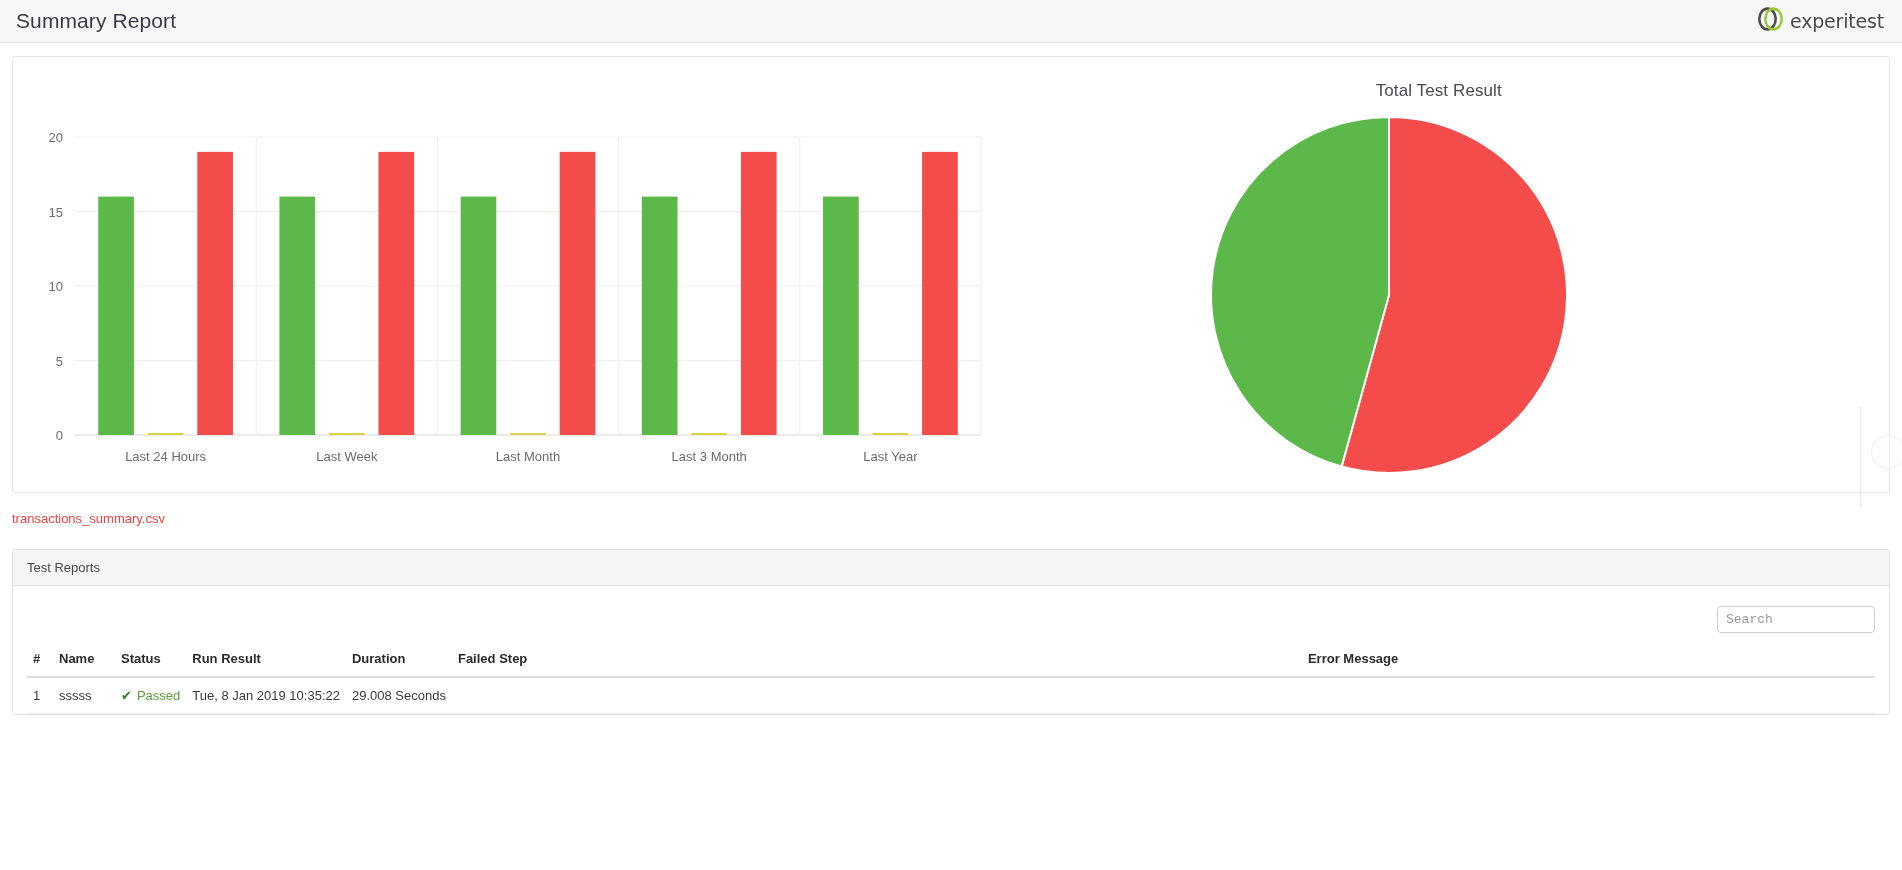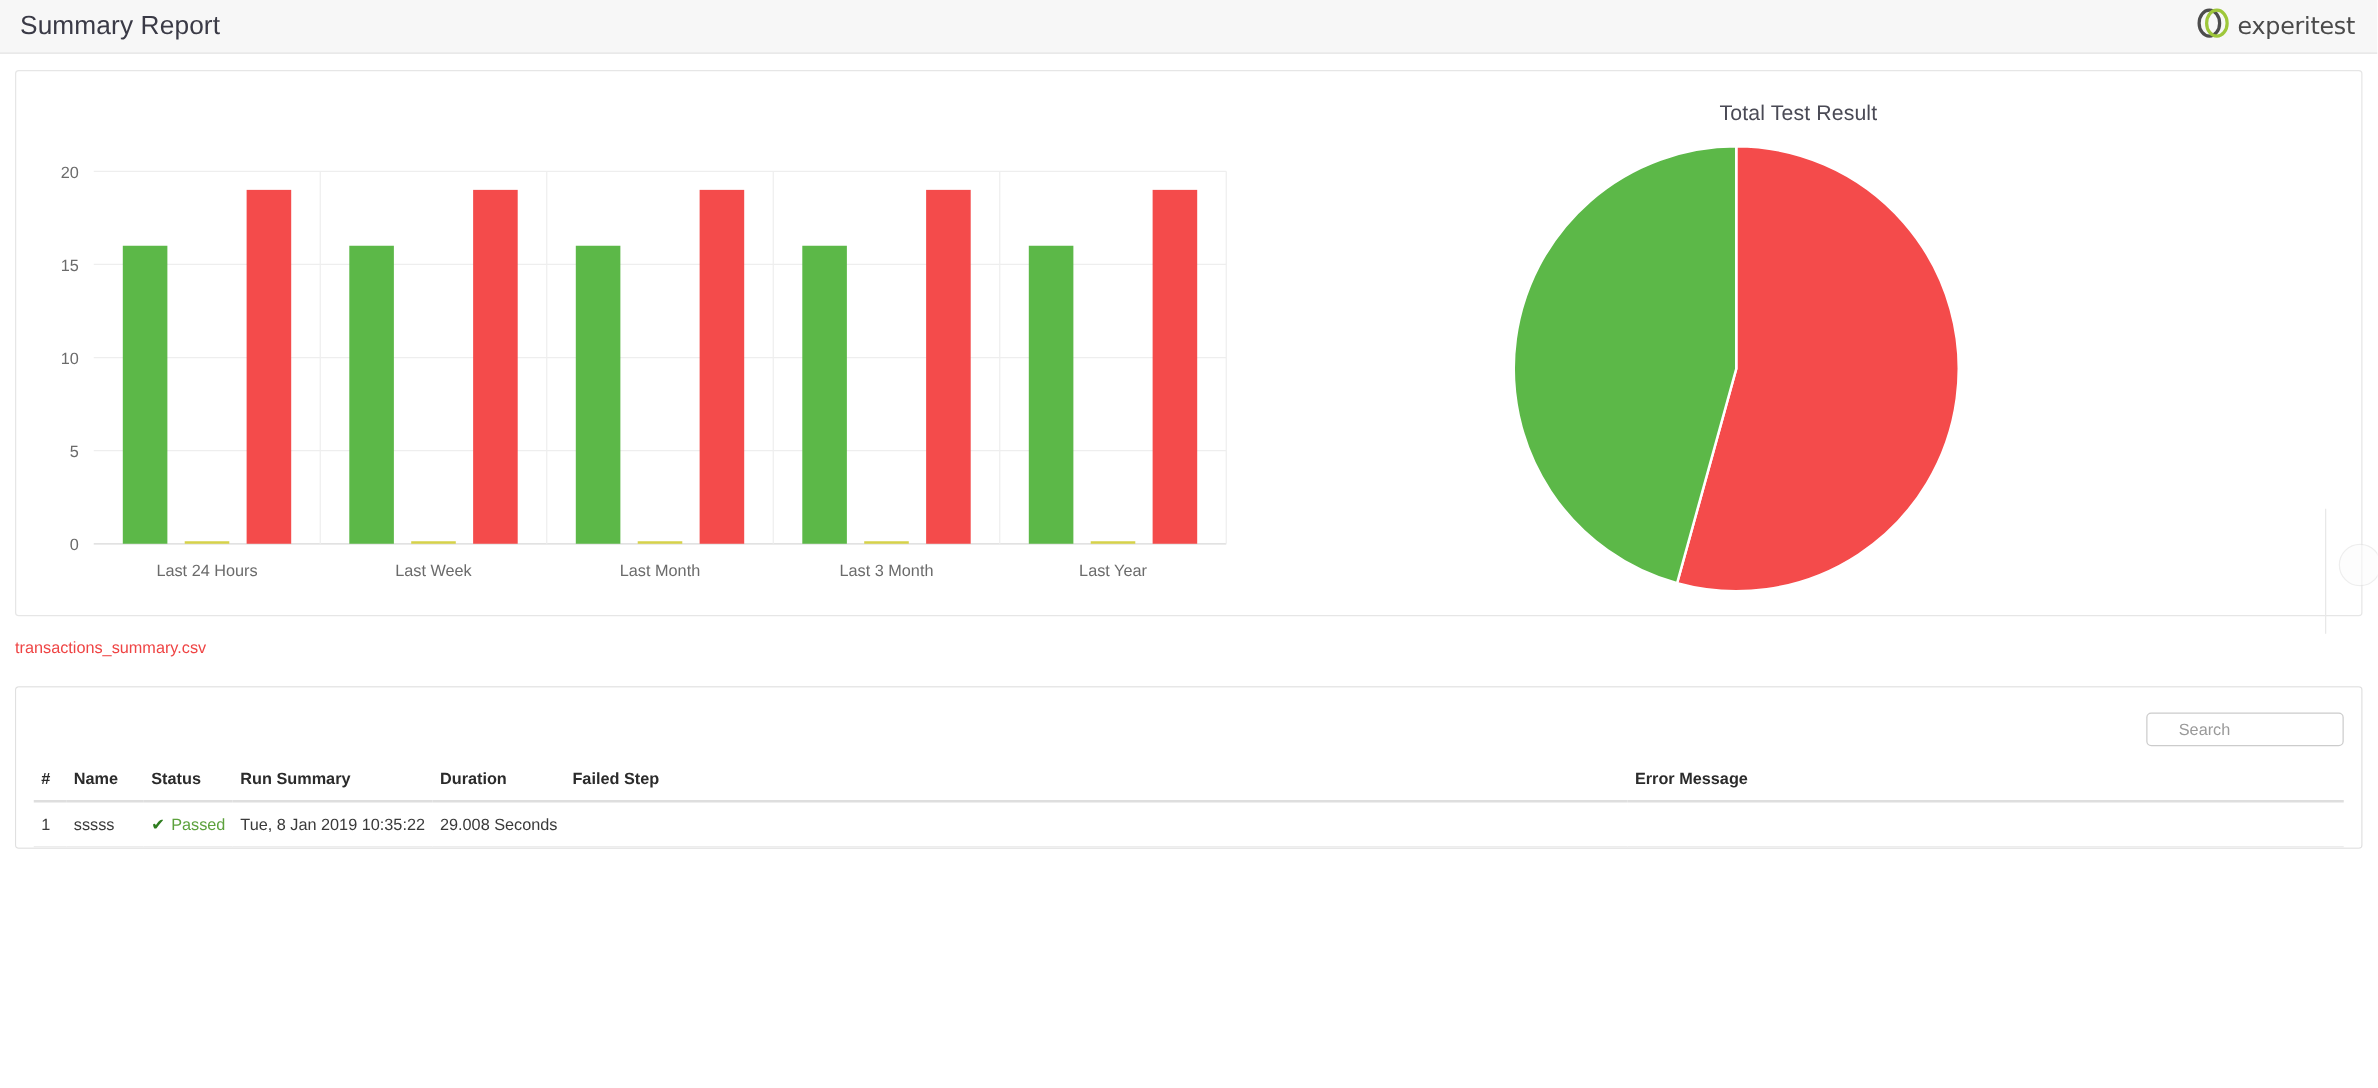"Test Reports" div.reports-head { html: none -> <div>Test Reports</div> }
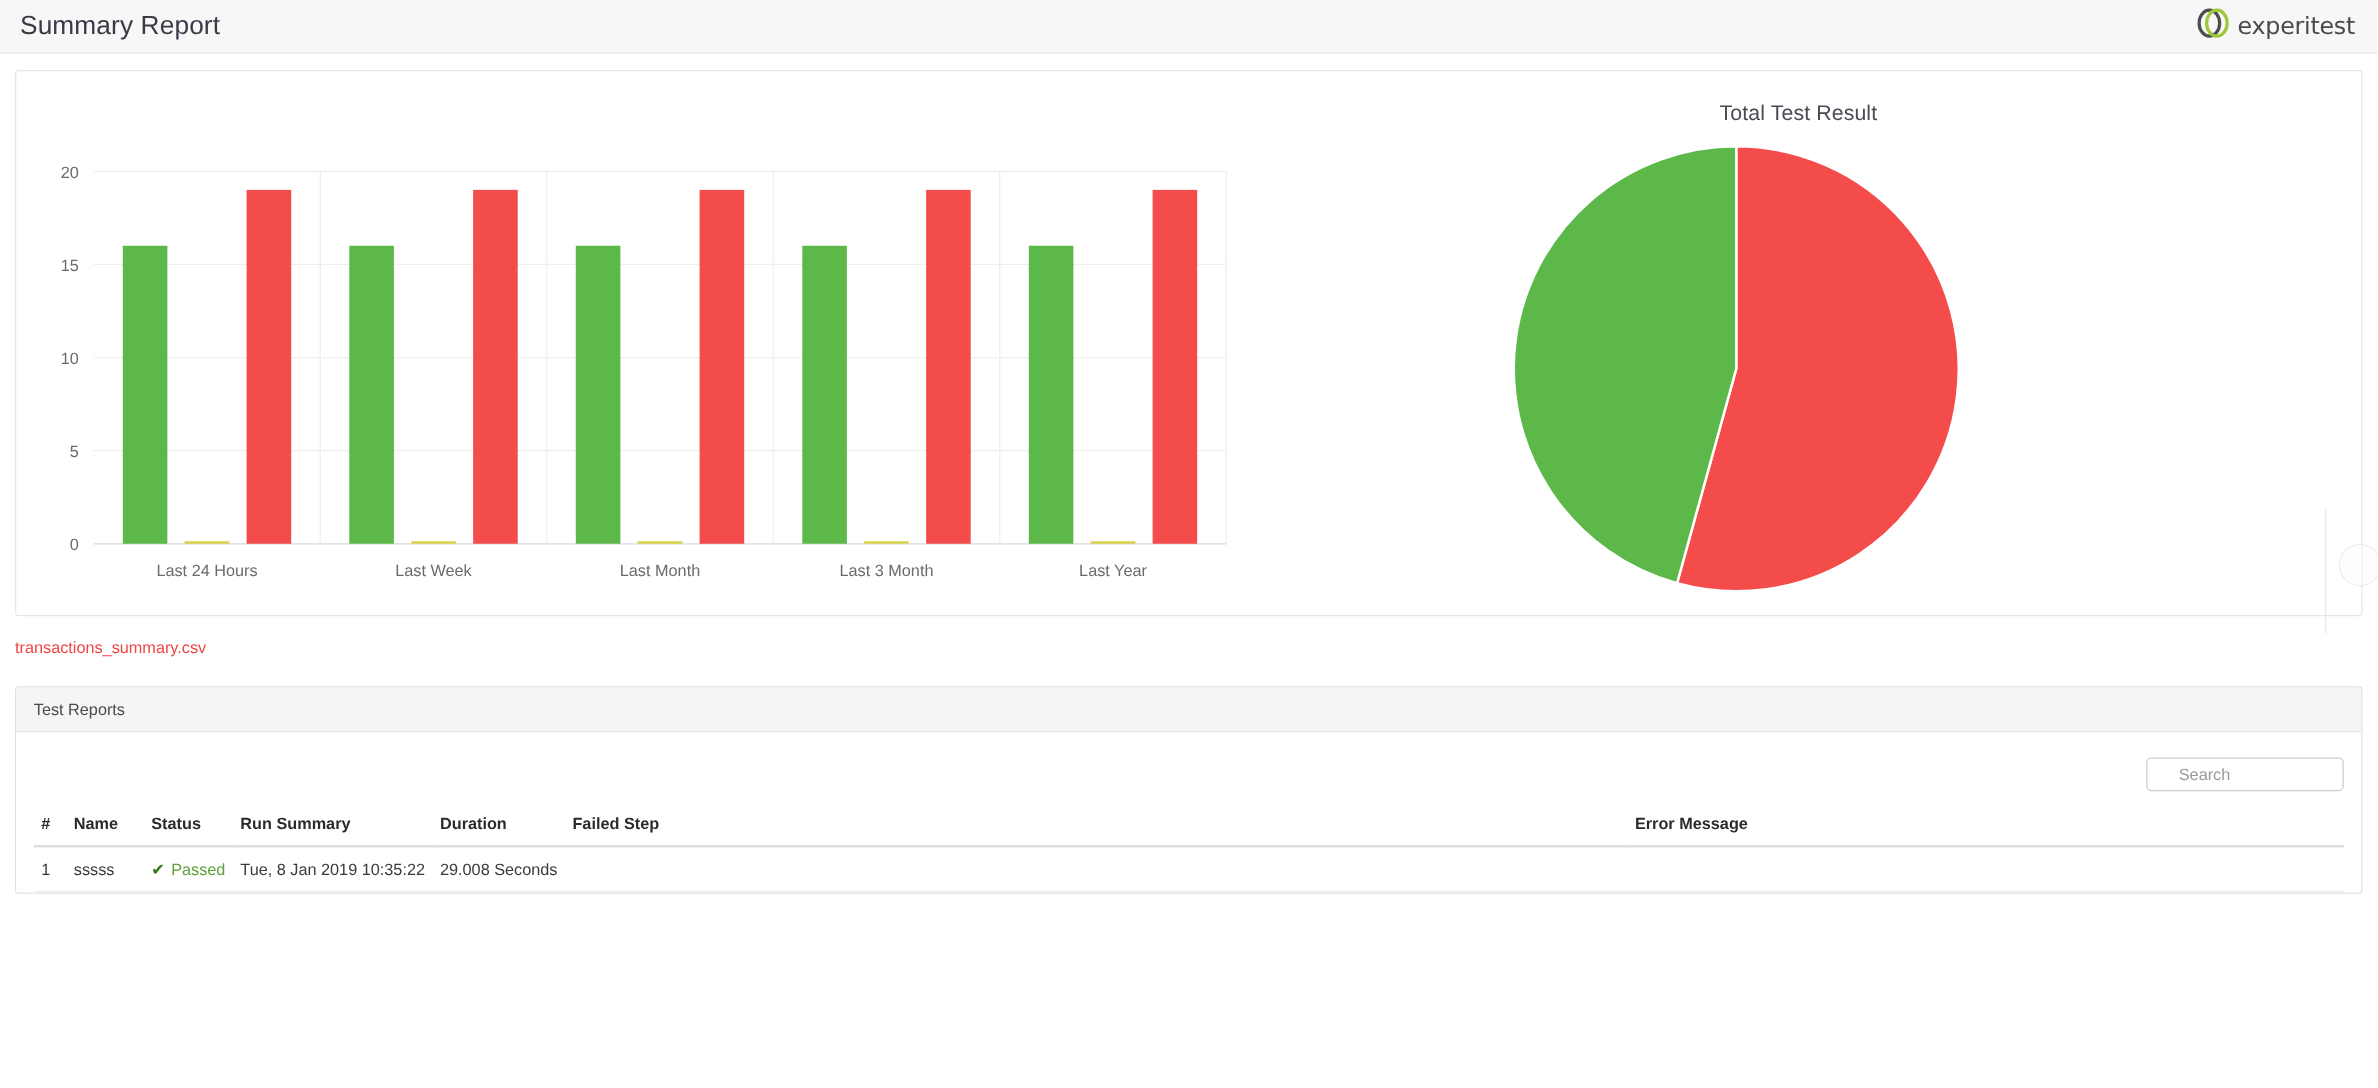"Search" .search-input { font-family: Liberation Sans, sans-serif -> Liberation Mono, monospace; padding: 3px 25px -> 3px 8px }
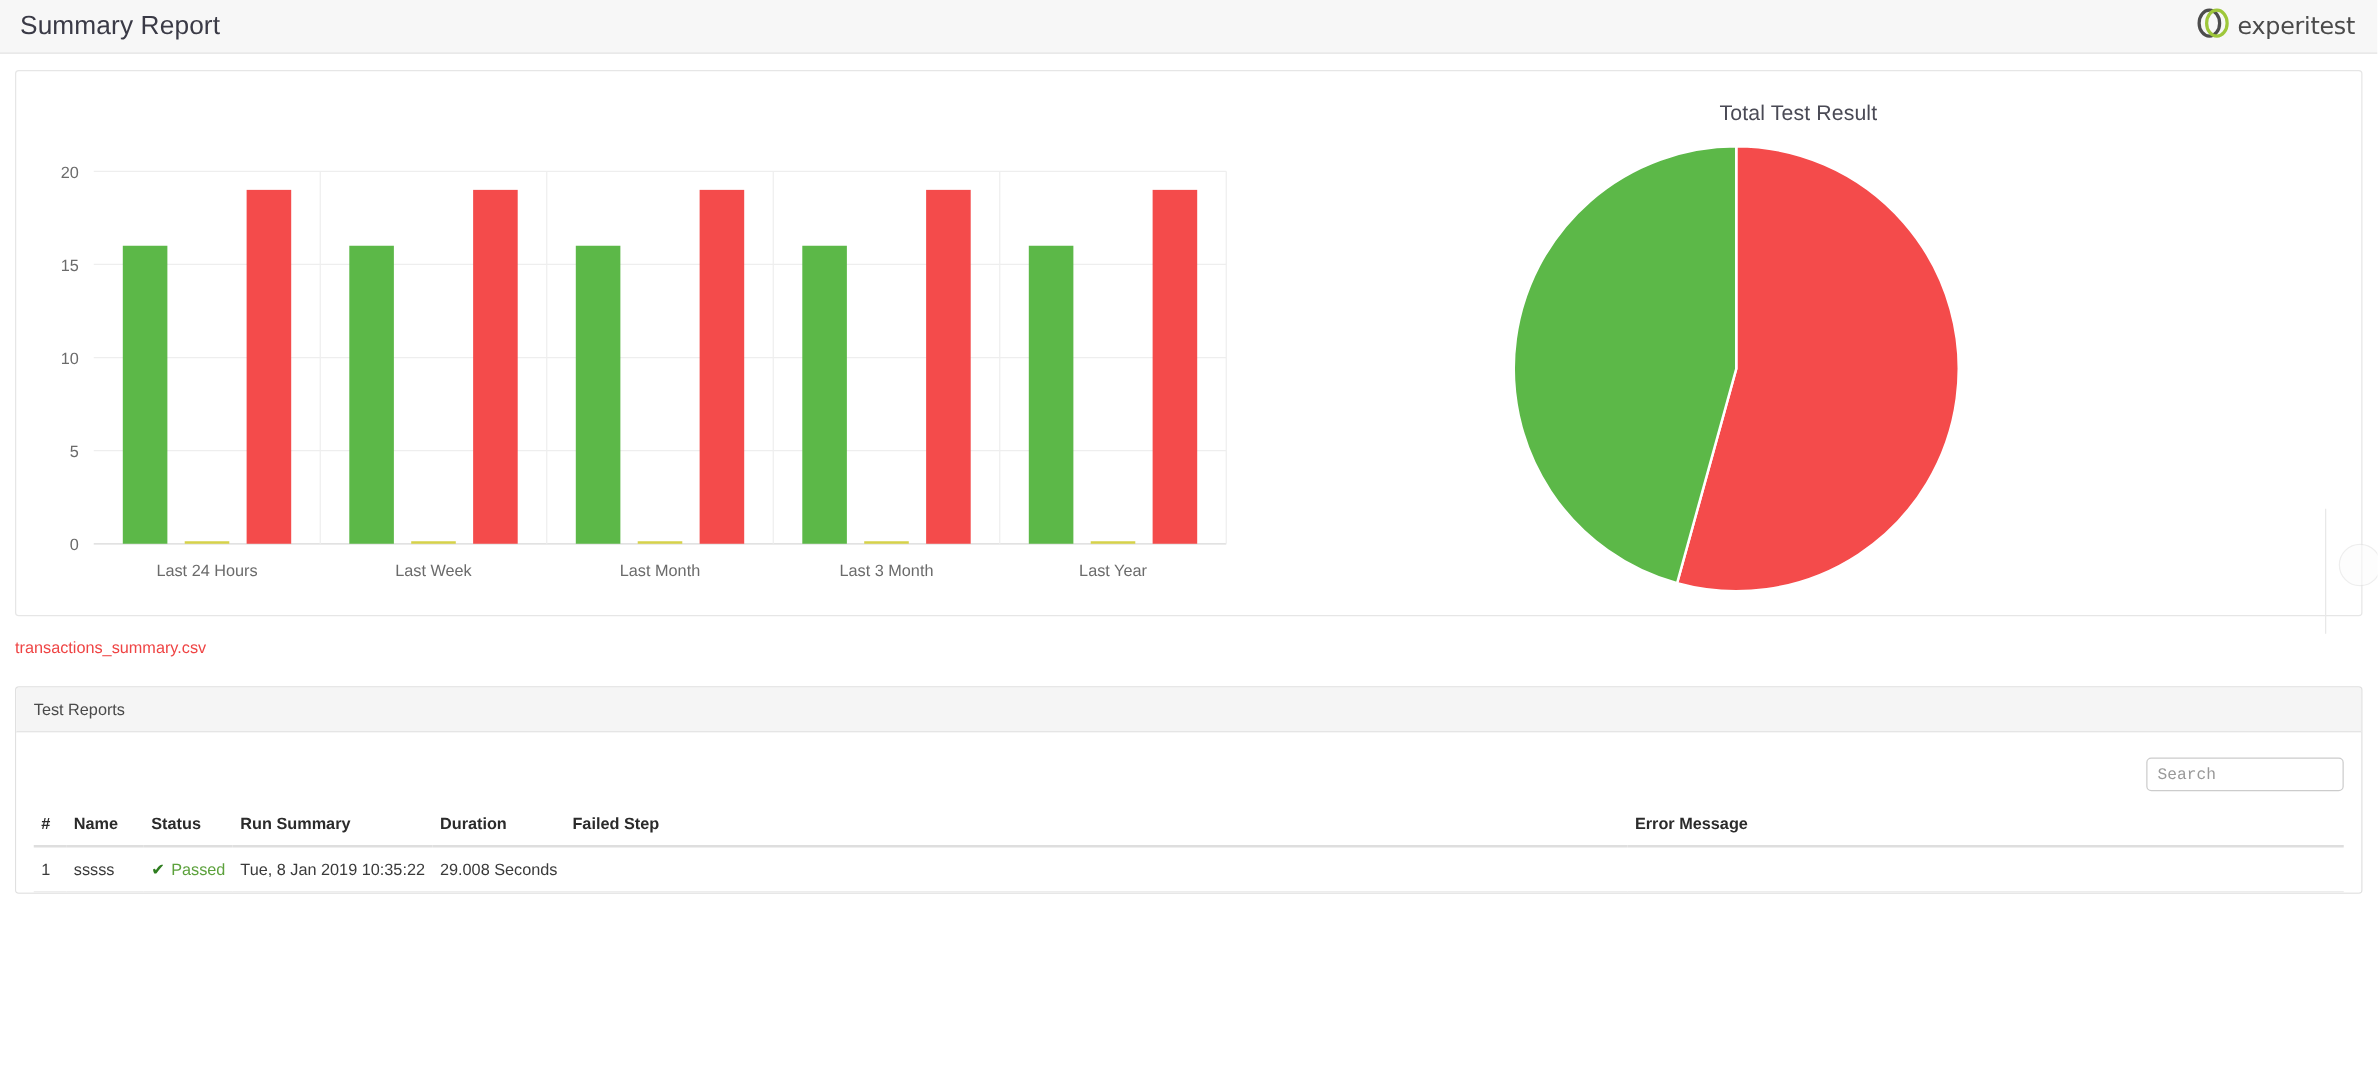"Run Summary" th.c-start { text: Summary -> Result }
